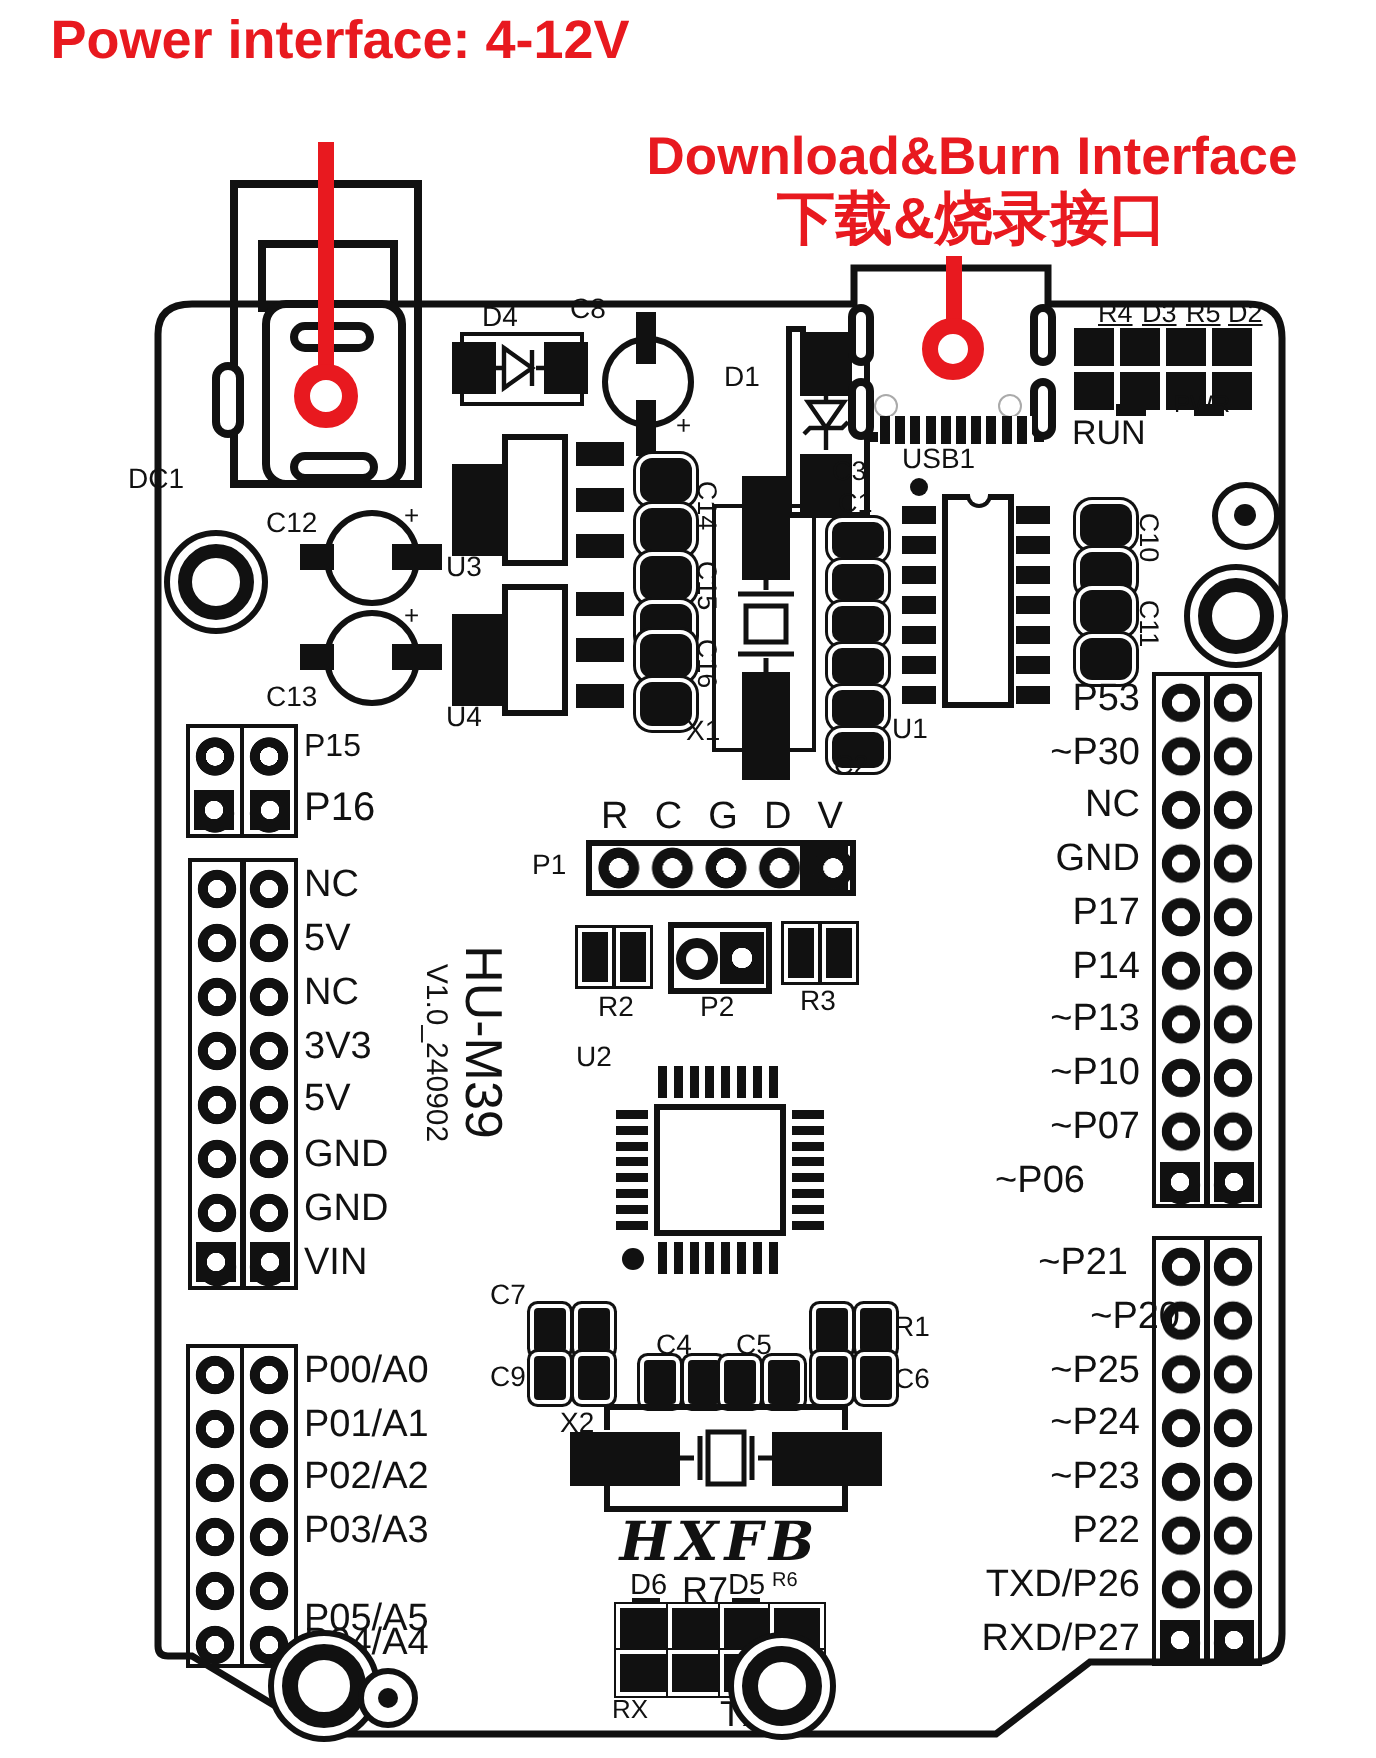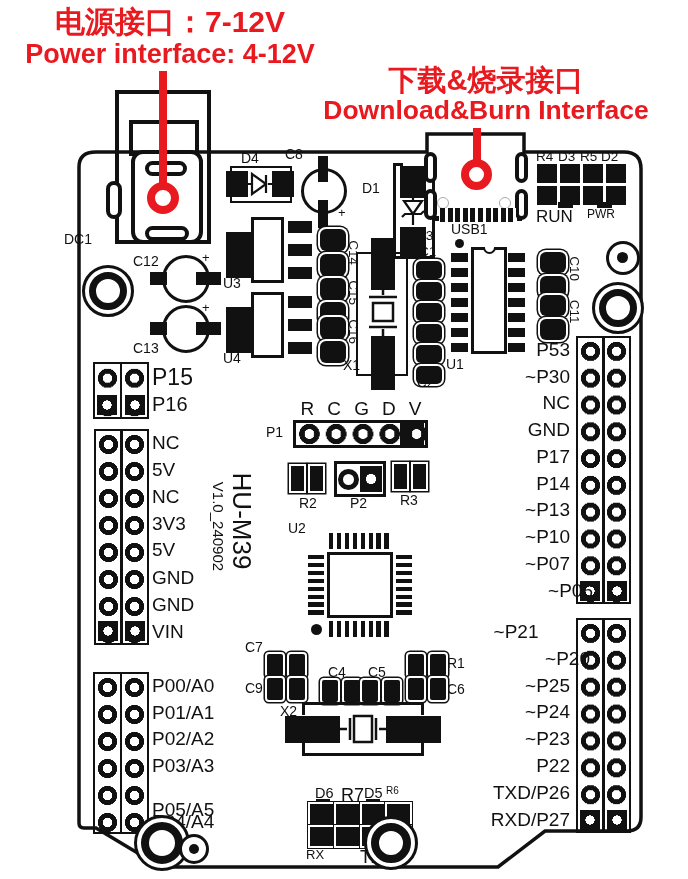"电源接口：7-12V" div { html: <div>电源接口：7-12V</div> -> none }
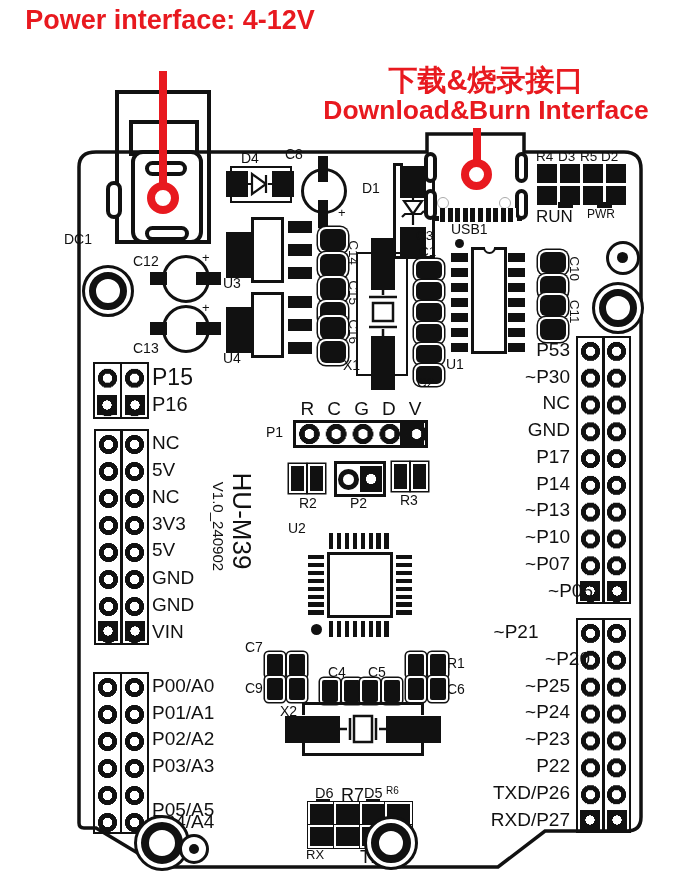"下载&烧录接口" div { order: before "Download&Burn Interface" -> after "Download&Burn Interface" }
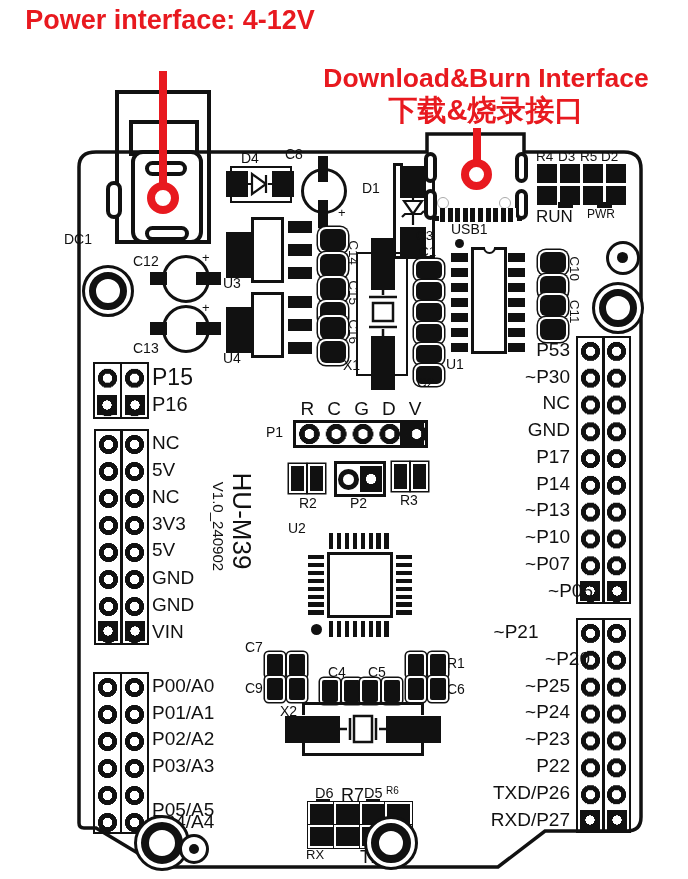"R4" .und { margin-left: none -> 13px; text-decoration: none -> underline }
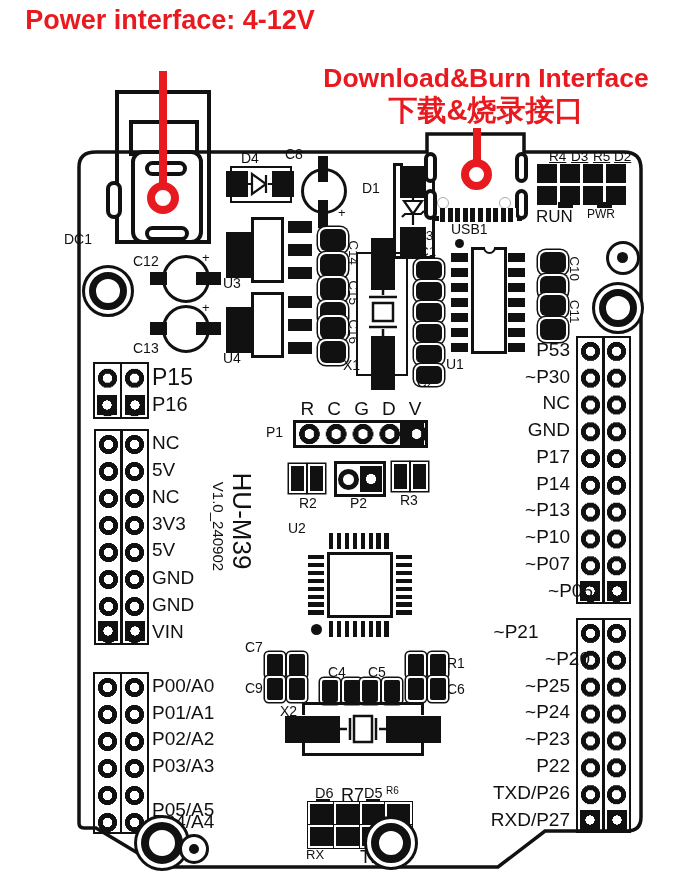"PWR" div.L { top: 208px -> 196px }
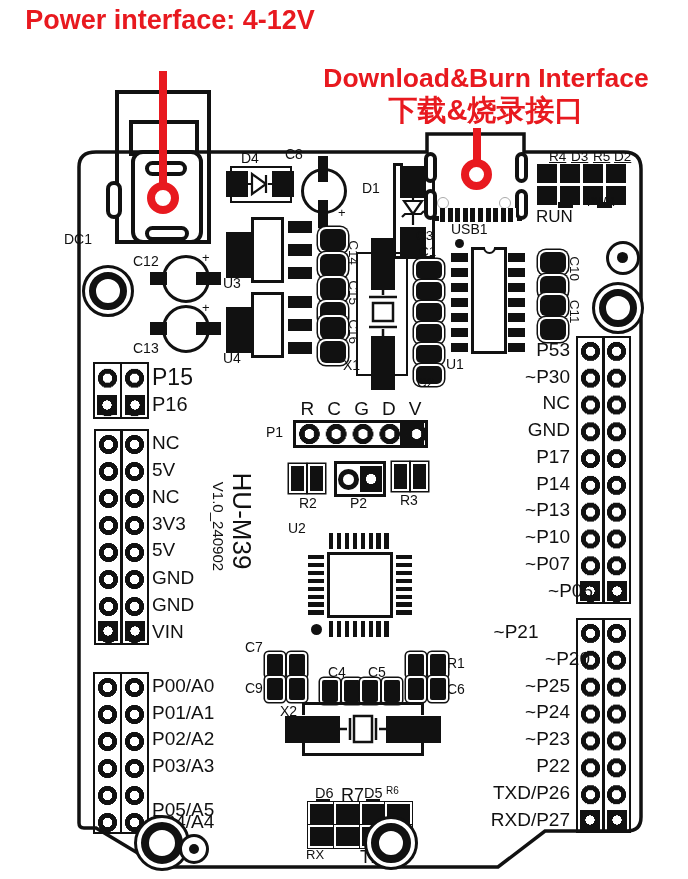"P15" div.L { font-size: 23px -> 16px }
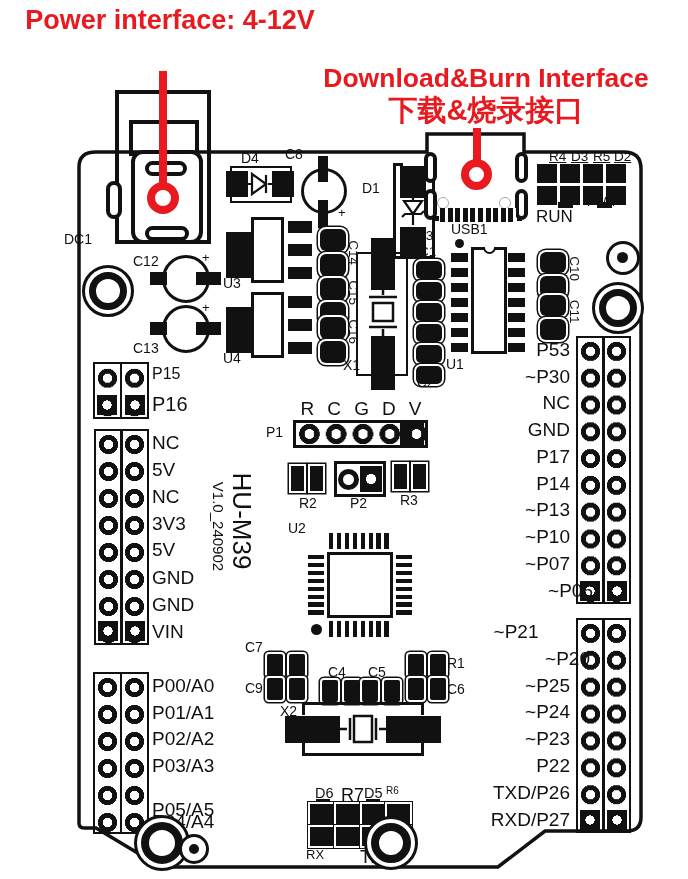"~P06" div.L { left: 493px -> 470px; text-align: right -> center }
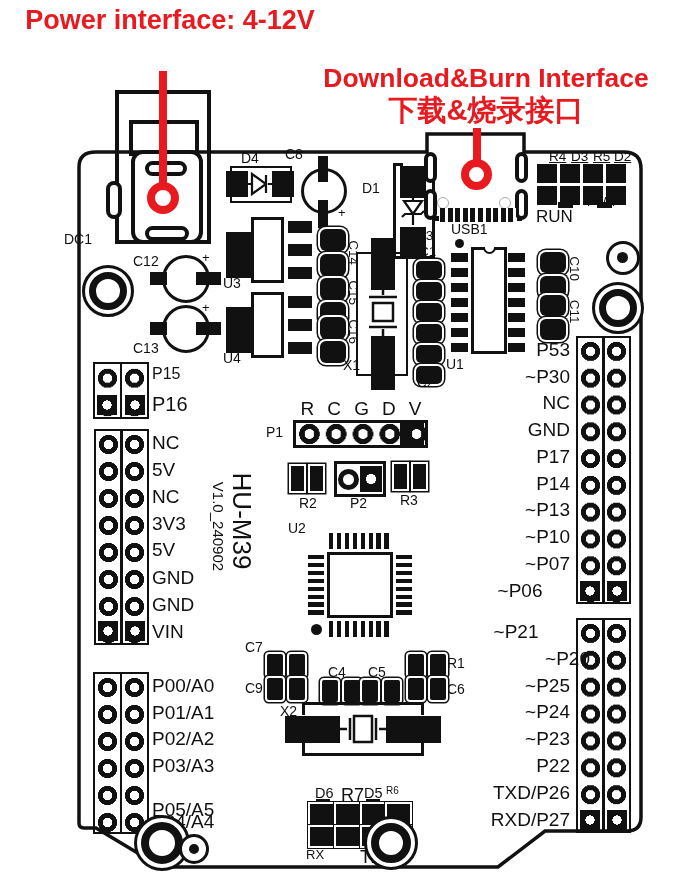"~P21" div.L { left: 456px -> 444px; text-align: center -> right }
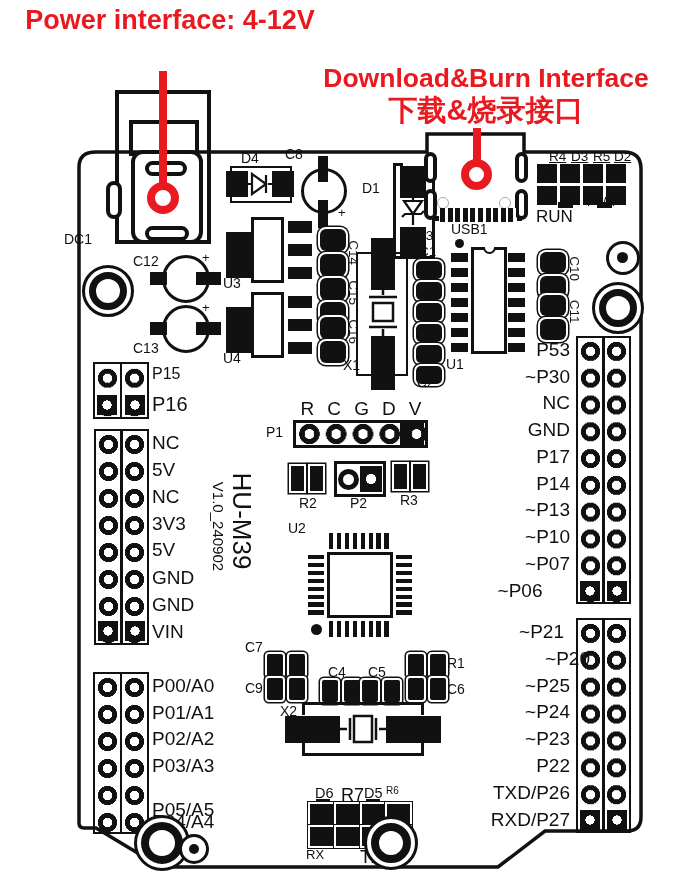"HXFB" div.logo { html: none -> <div>HXFB</div> }
